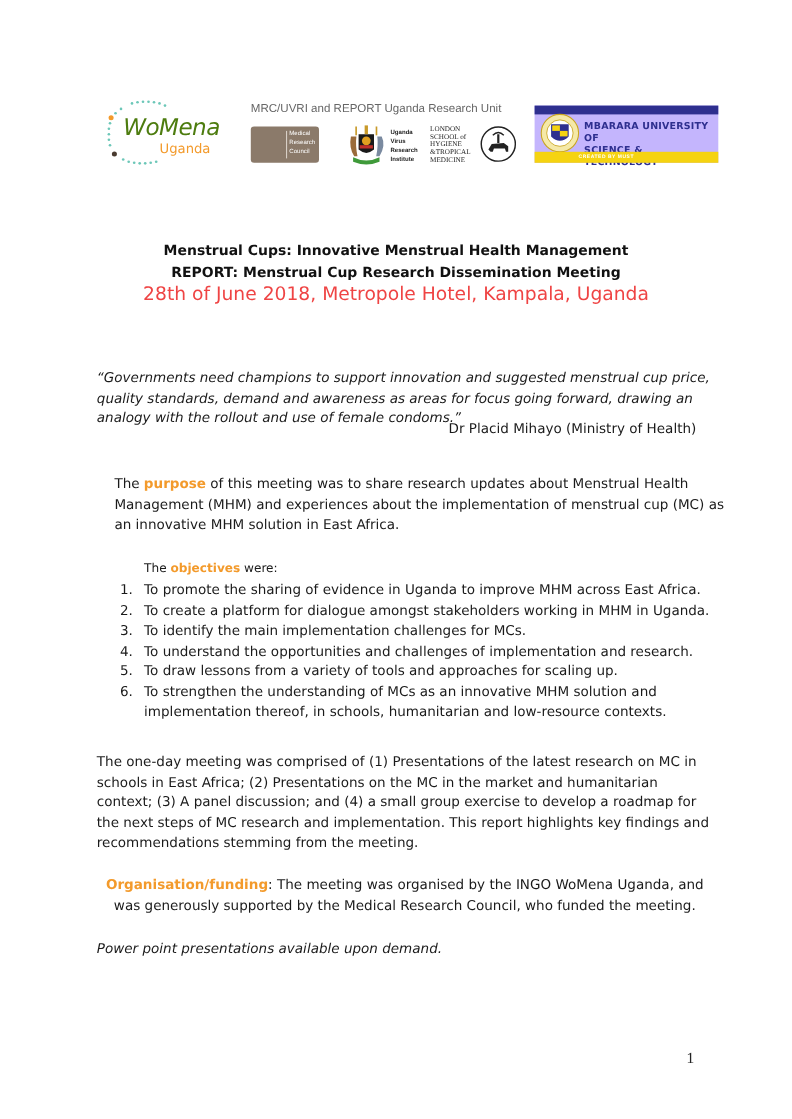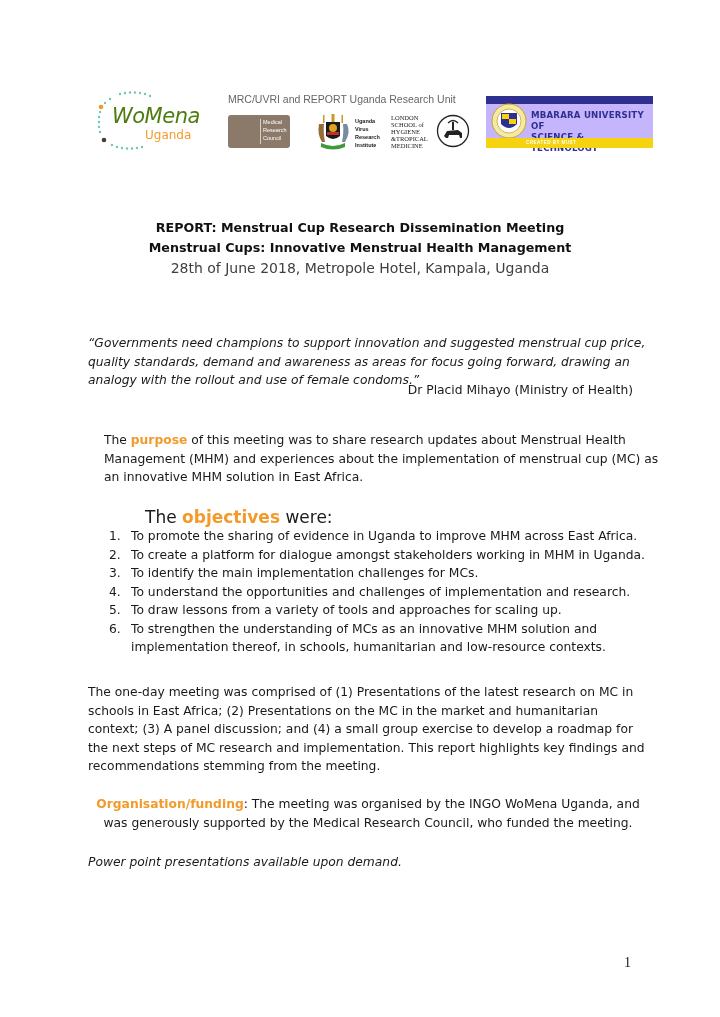"REPORT: Menstrual Cup Research" div.title-line { order: before "Menstrual Cups: Innovative Menstrual" -> after "Menstrual Cups: Innovative Menstrual" }
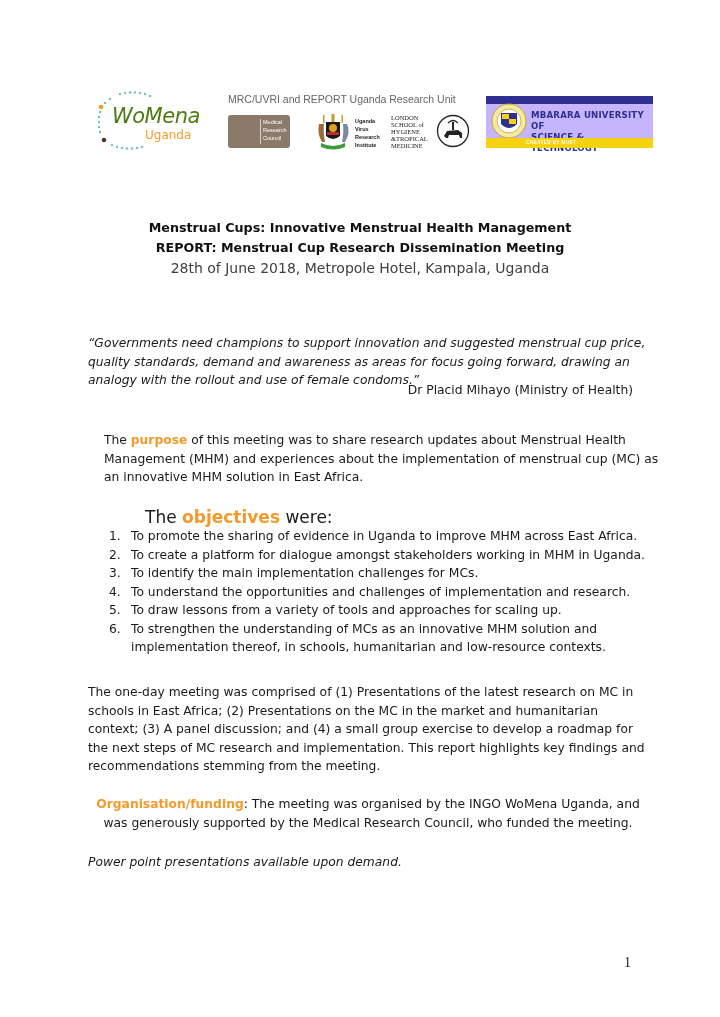"28th of June 2018, Metropole" .title-date { color: #404040 -> #ef4444; font-size: 14px -> 17px }
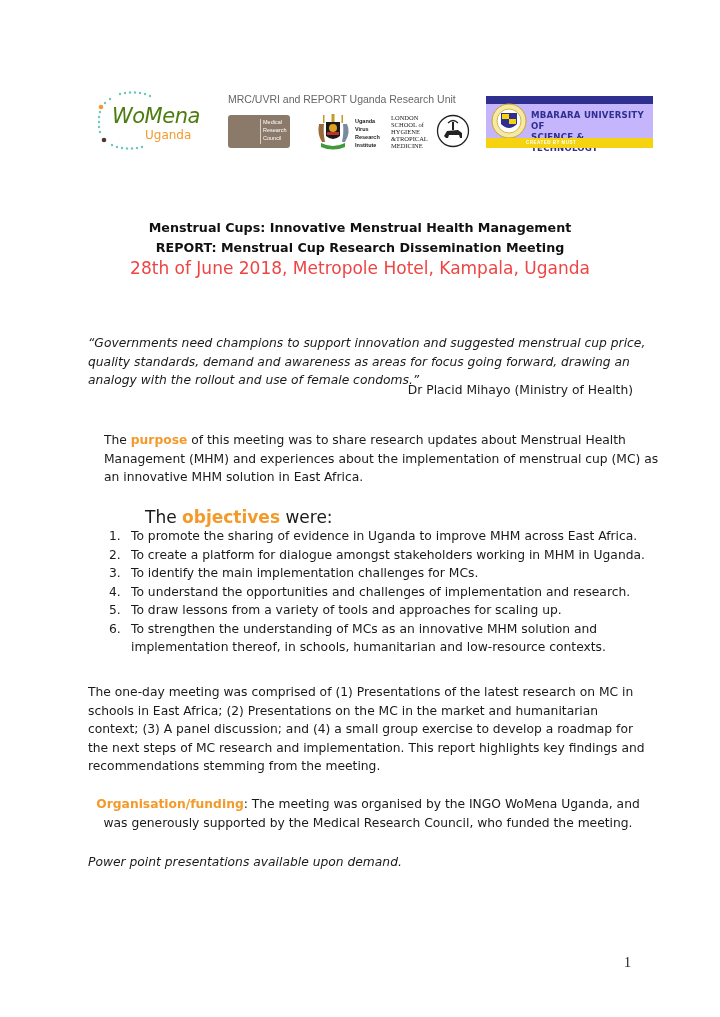"The objectives were:" .objectives-intro { font-size: 17px -> 11px; left: 145px -> 131px }
